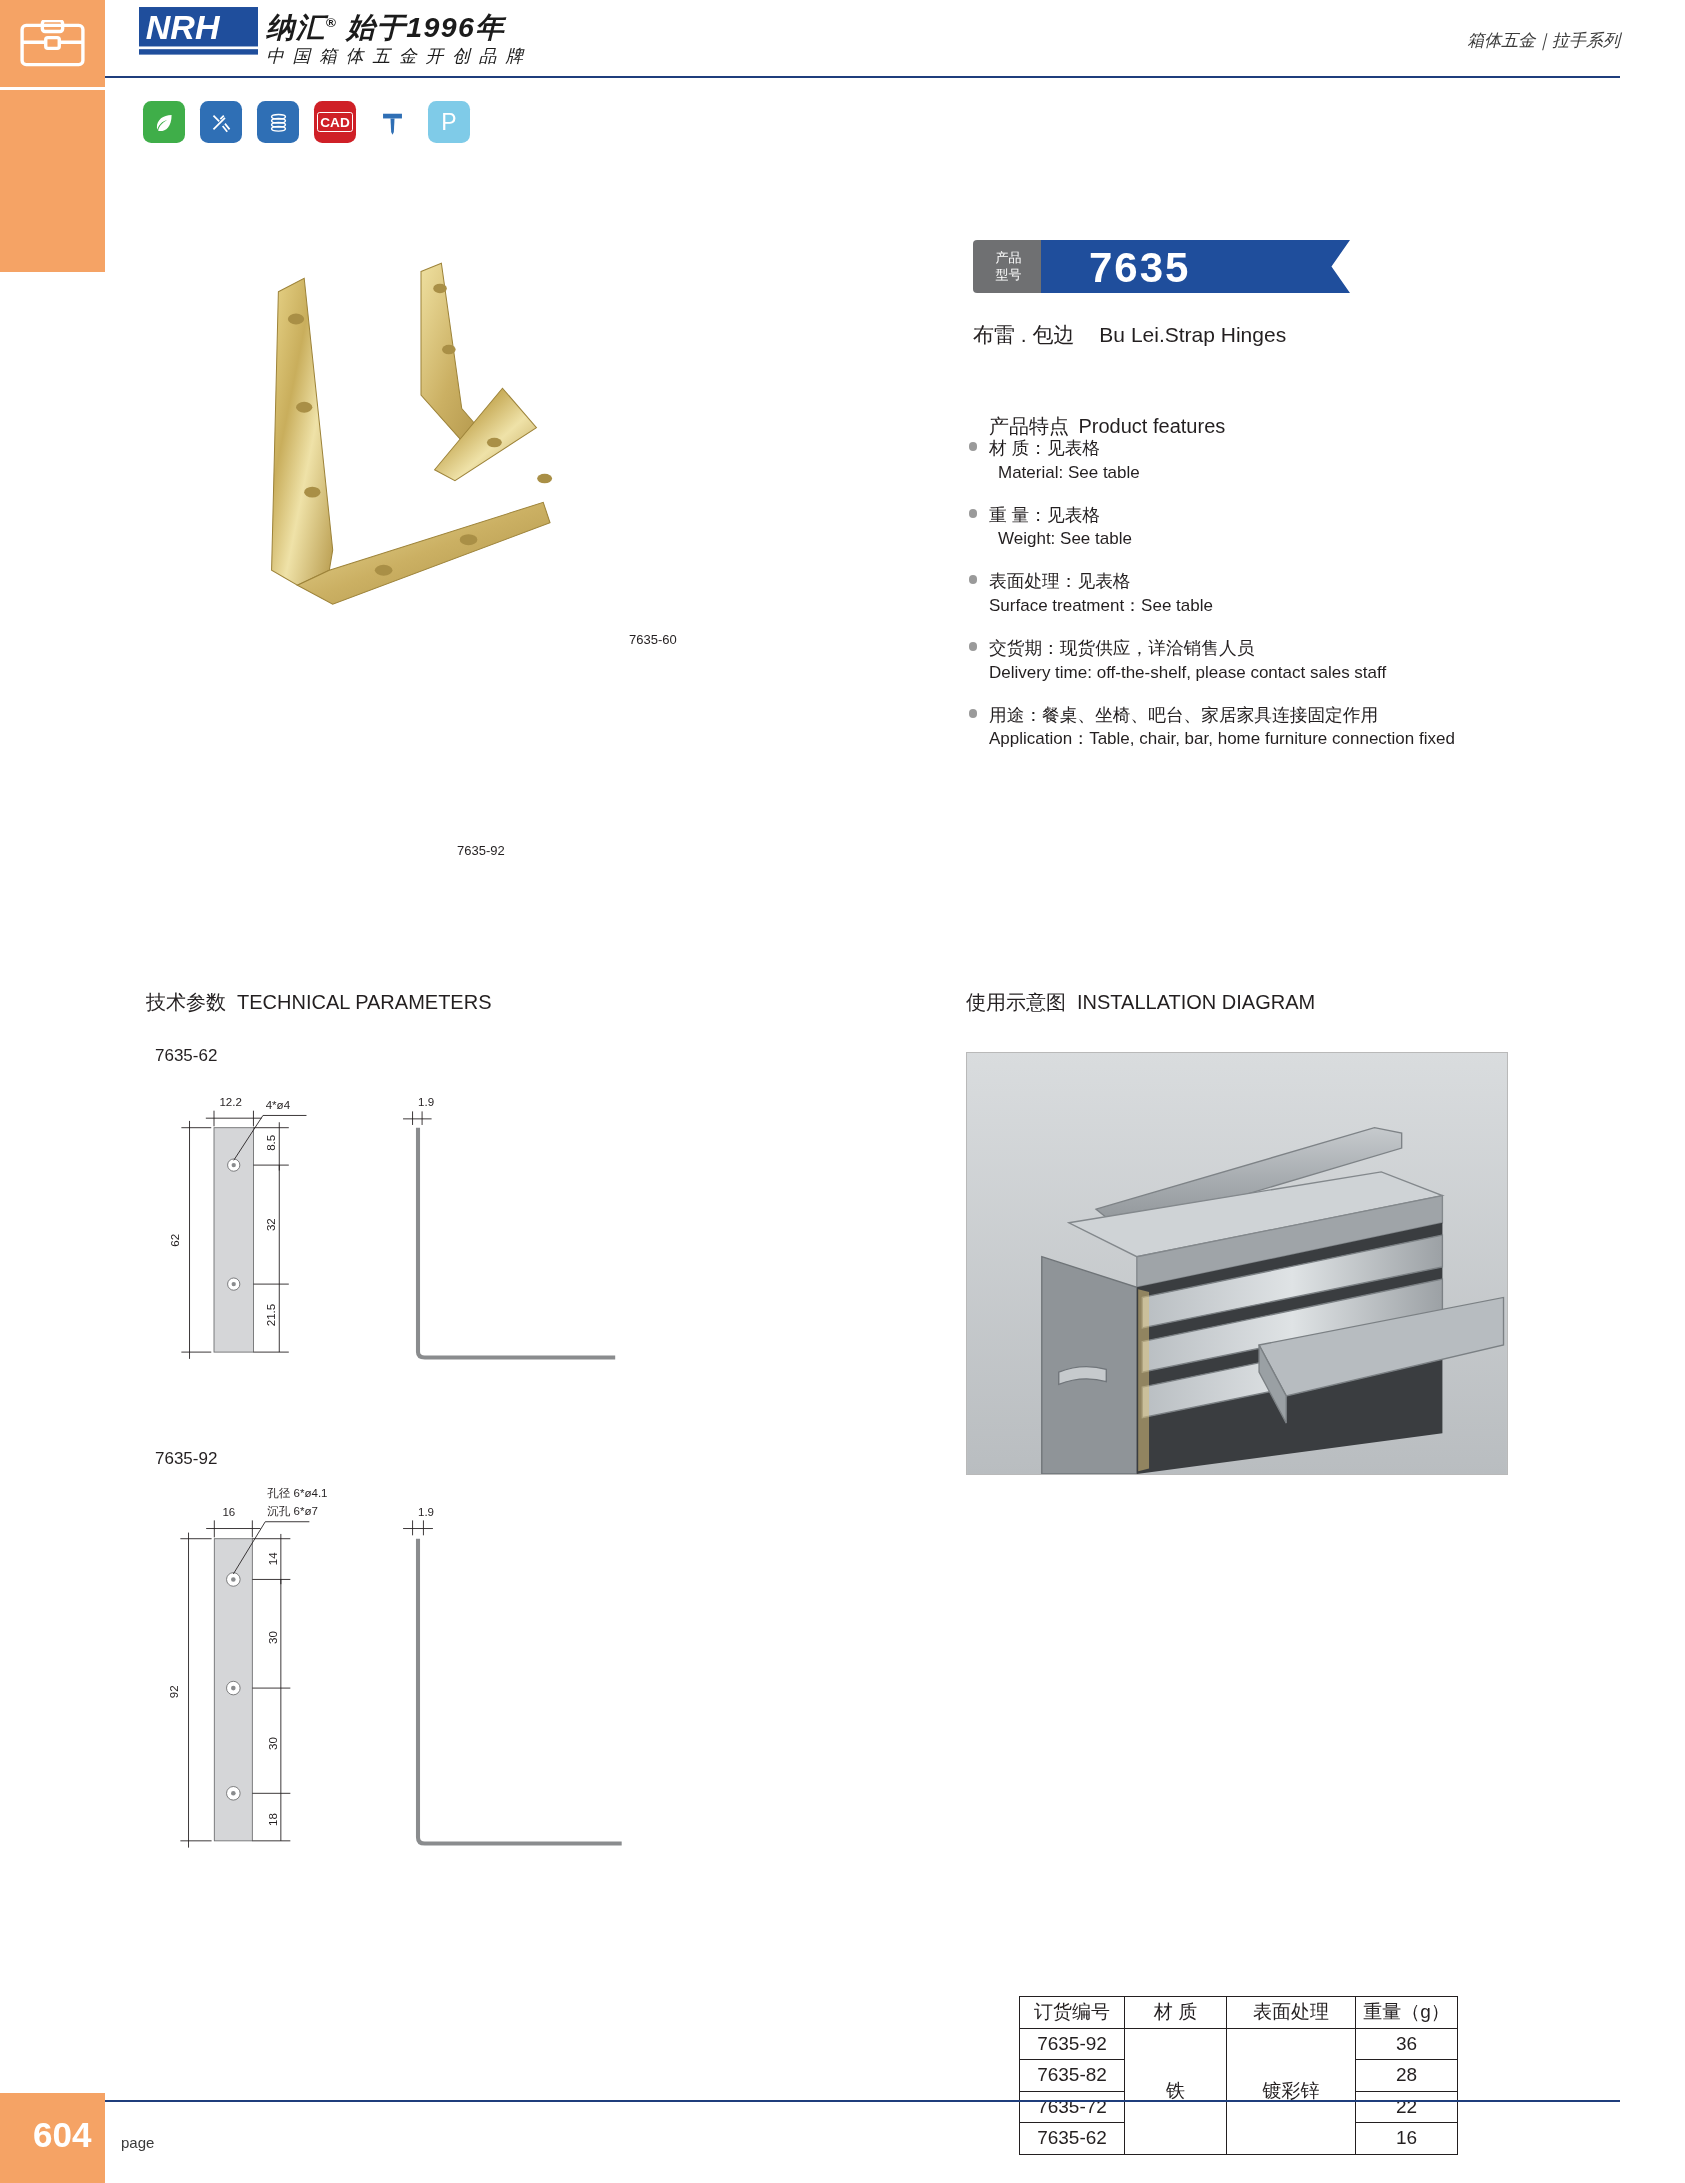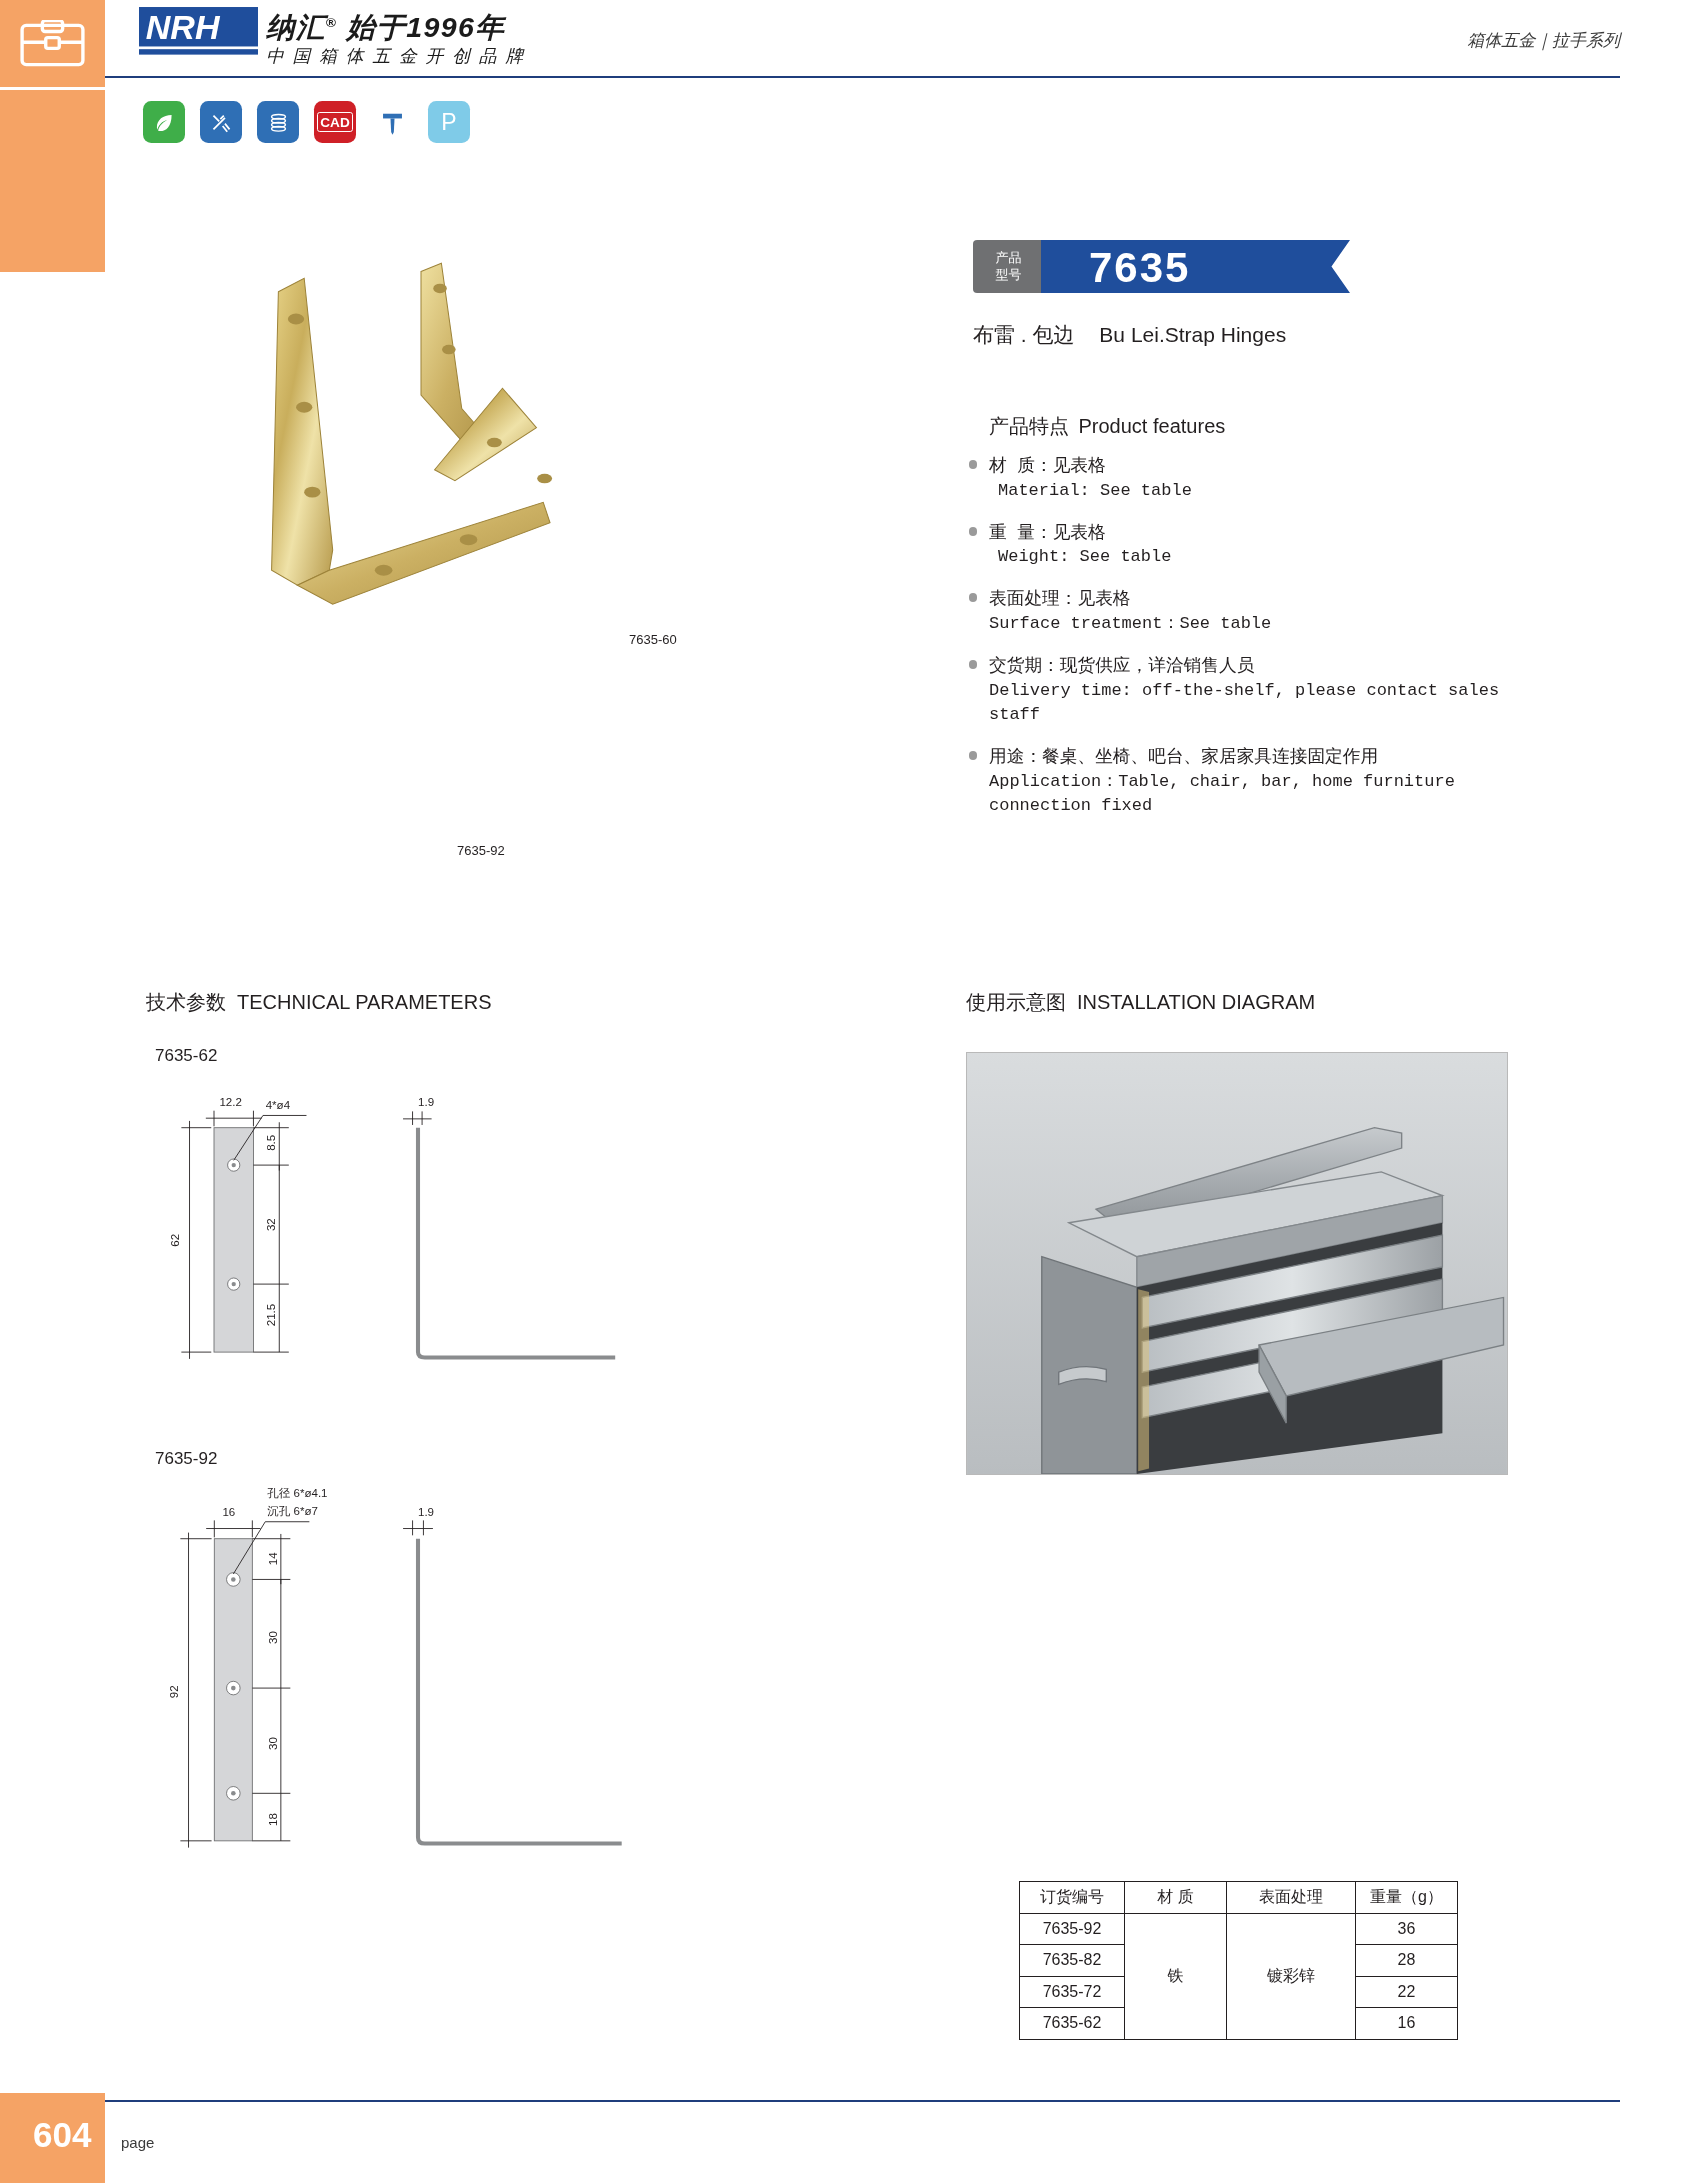"材 质：见表格" .feat-list { font-family: Liberation Mono, monospace -> none; top: 454px -> 436px }
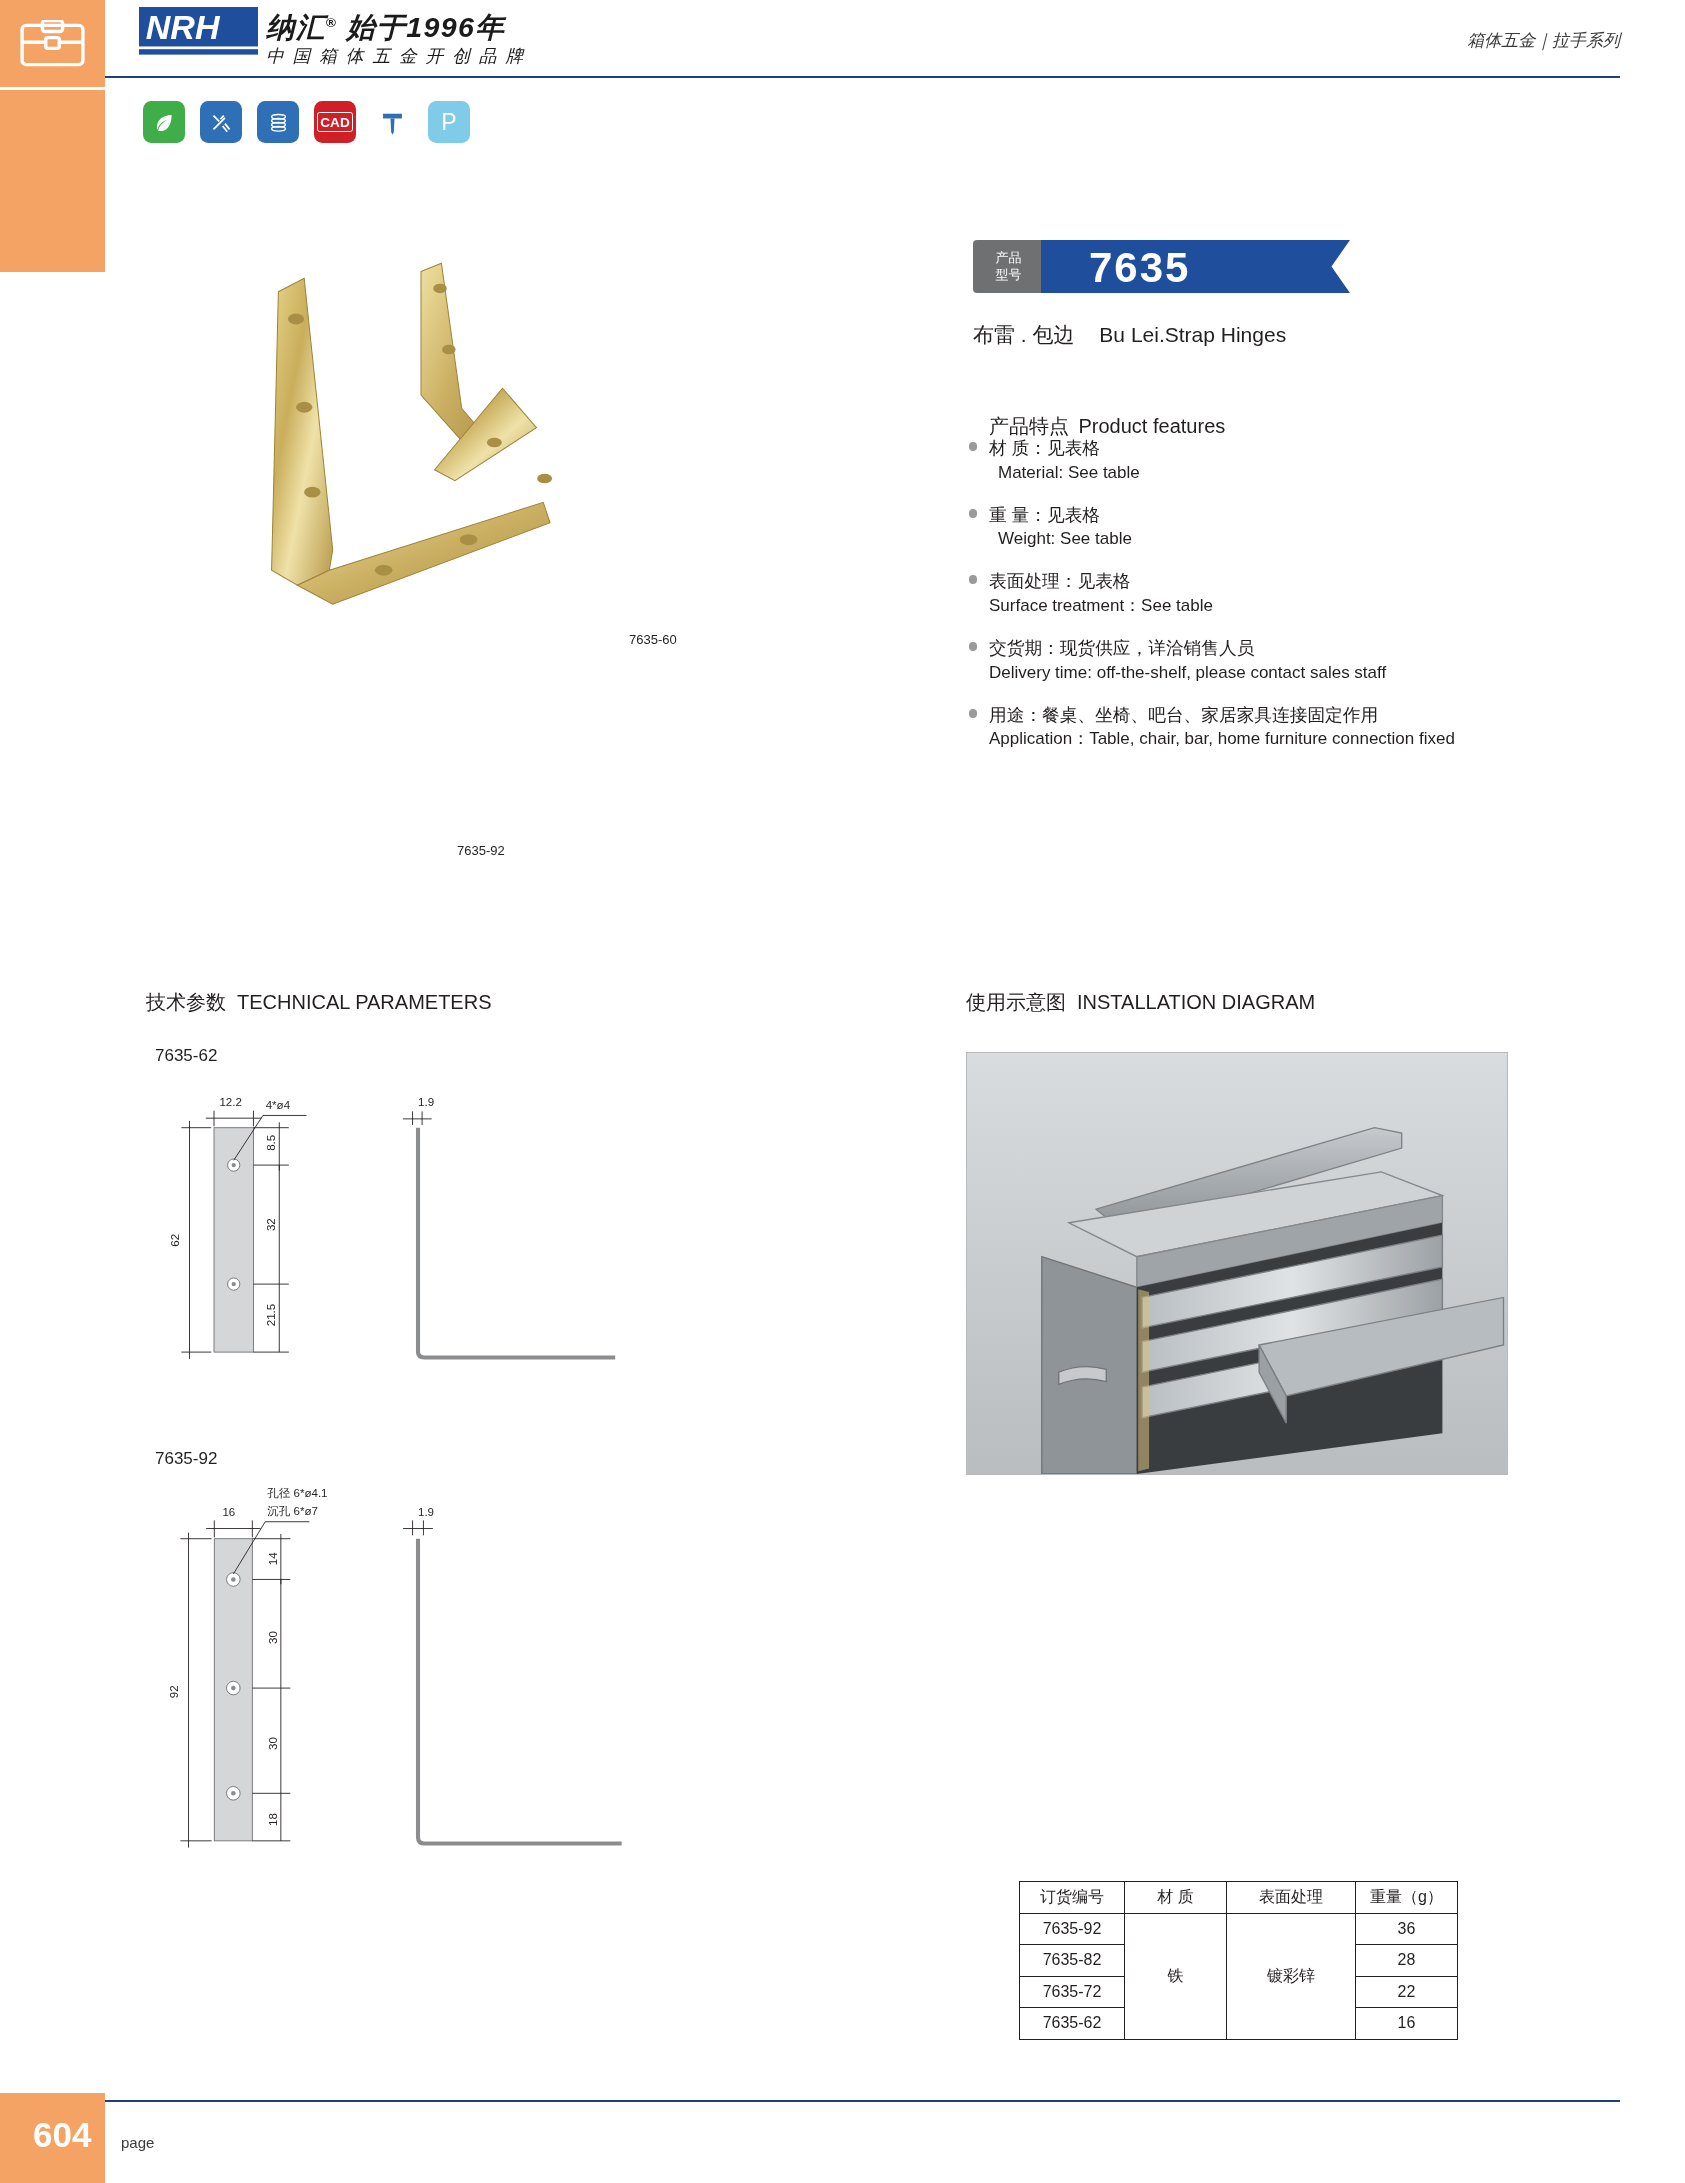"订货编号" table.spec { font-size: 16px -> 19px; top: 1881px -> 1996px }
